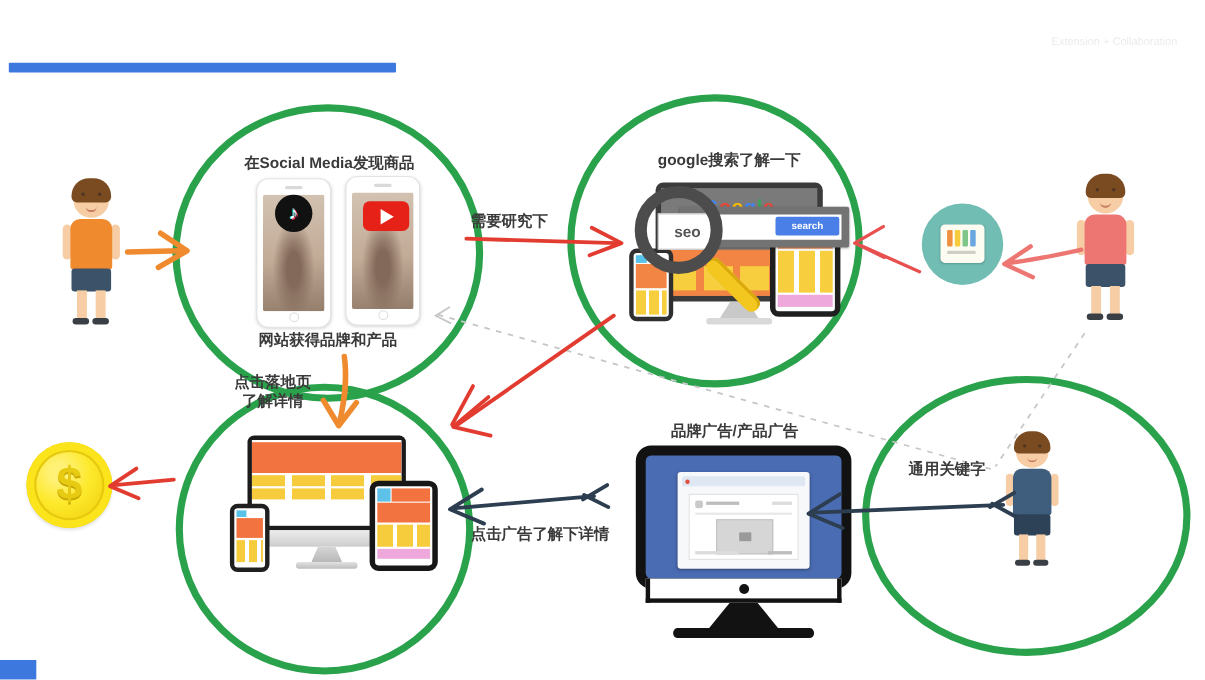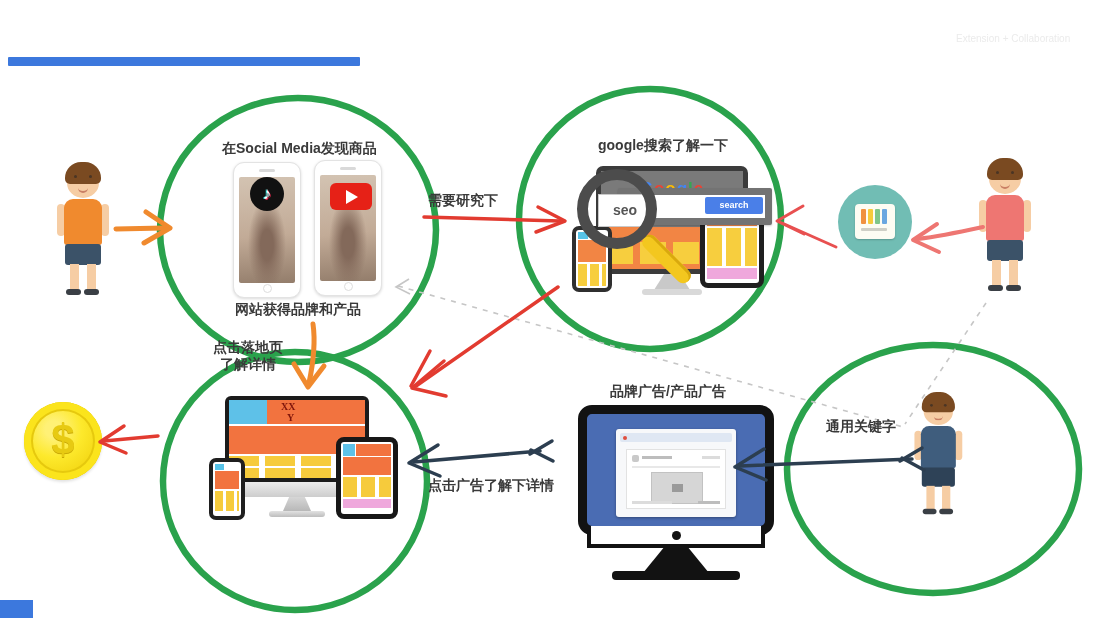"XX" div.hdr { html: <div> <div></div> <div> <span>XX</span><br> <span>Y</span> </div> </div> -> none }
